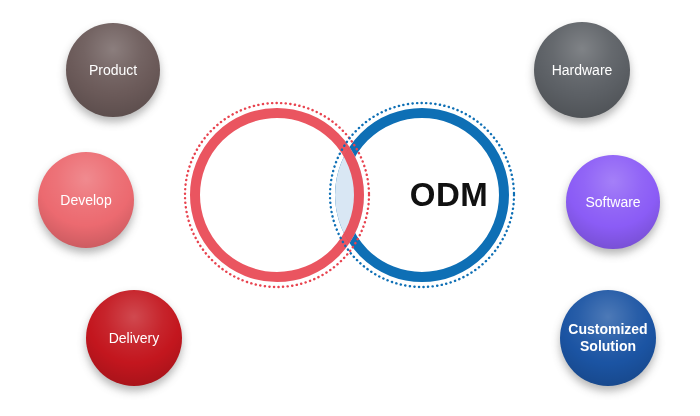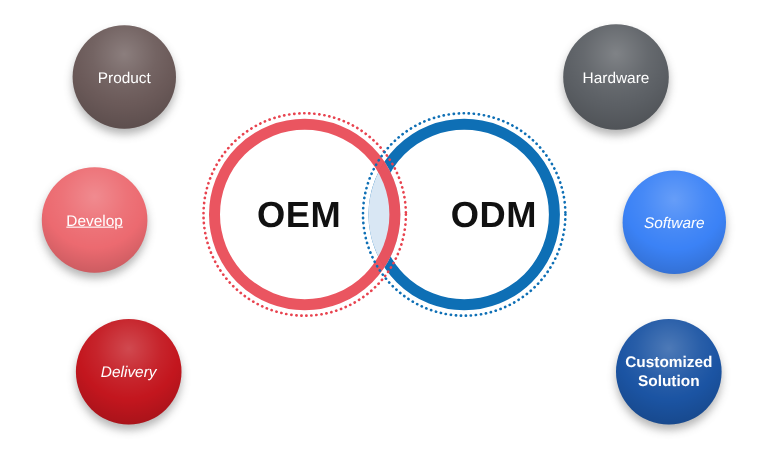"Hardware" #ball-hardware { left: 512px -> 534px }
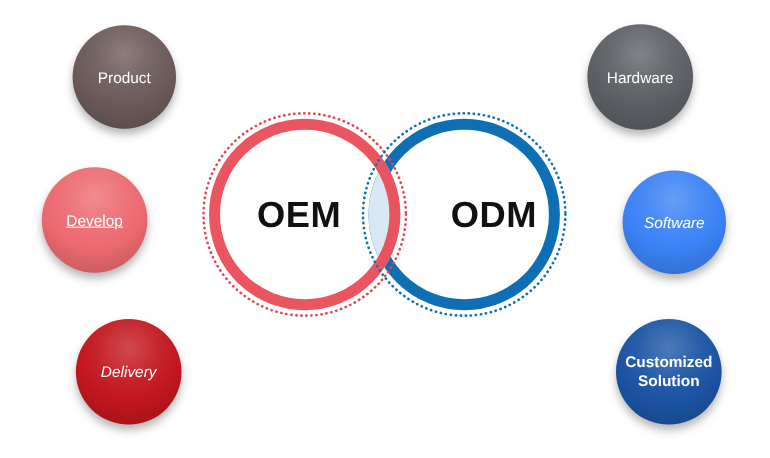"Develop" #ball-develop { text-decoration: underline -> none }
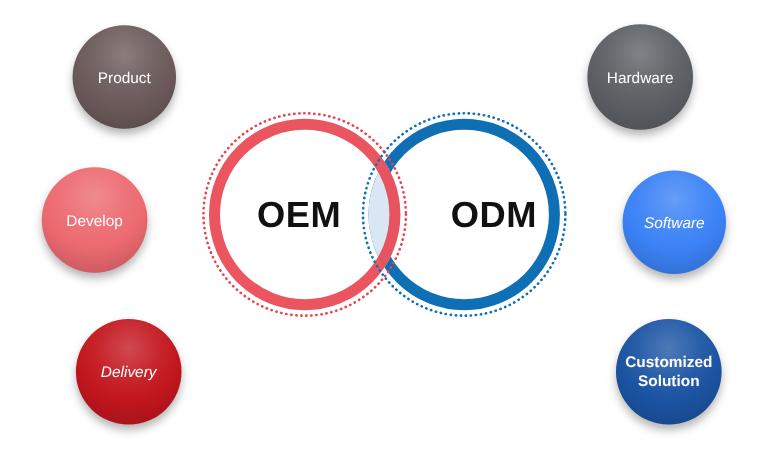"OEM" div.venn-label { html: <div>OEM</div> -> none }
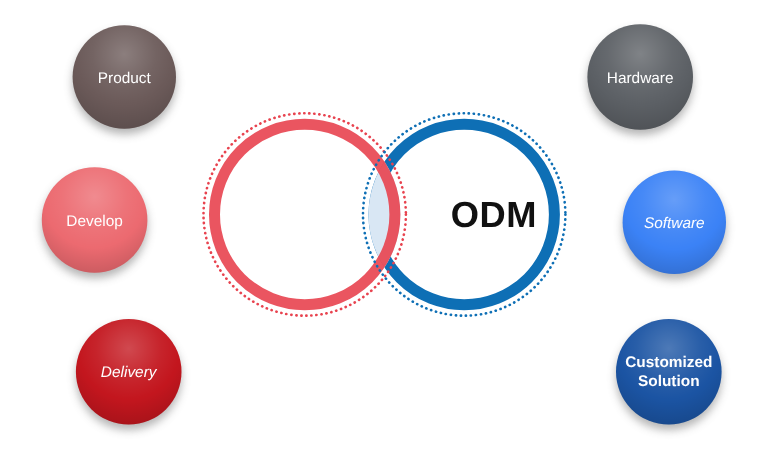"Software" div.ball { background-color: #3b82f6 -> #8b5cf6; font-style: italic -> none }
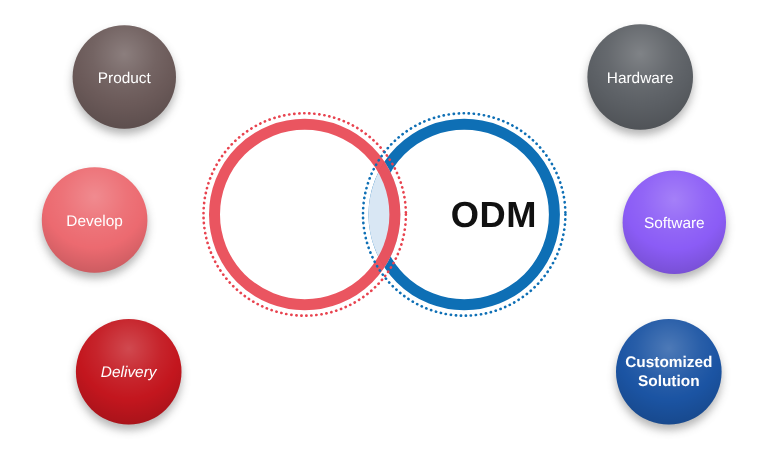"Delivery" #ball-delivery { font-style: italic -> none; left: 69px -> 86px }
